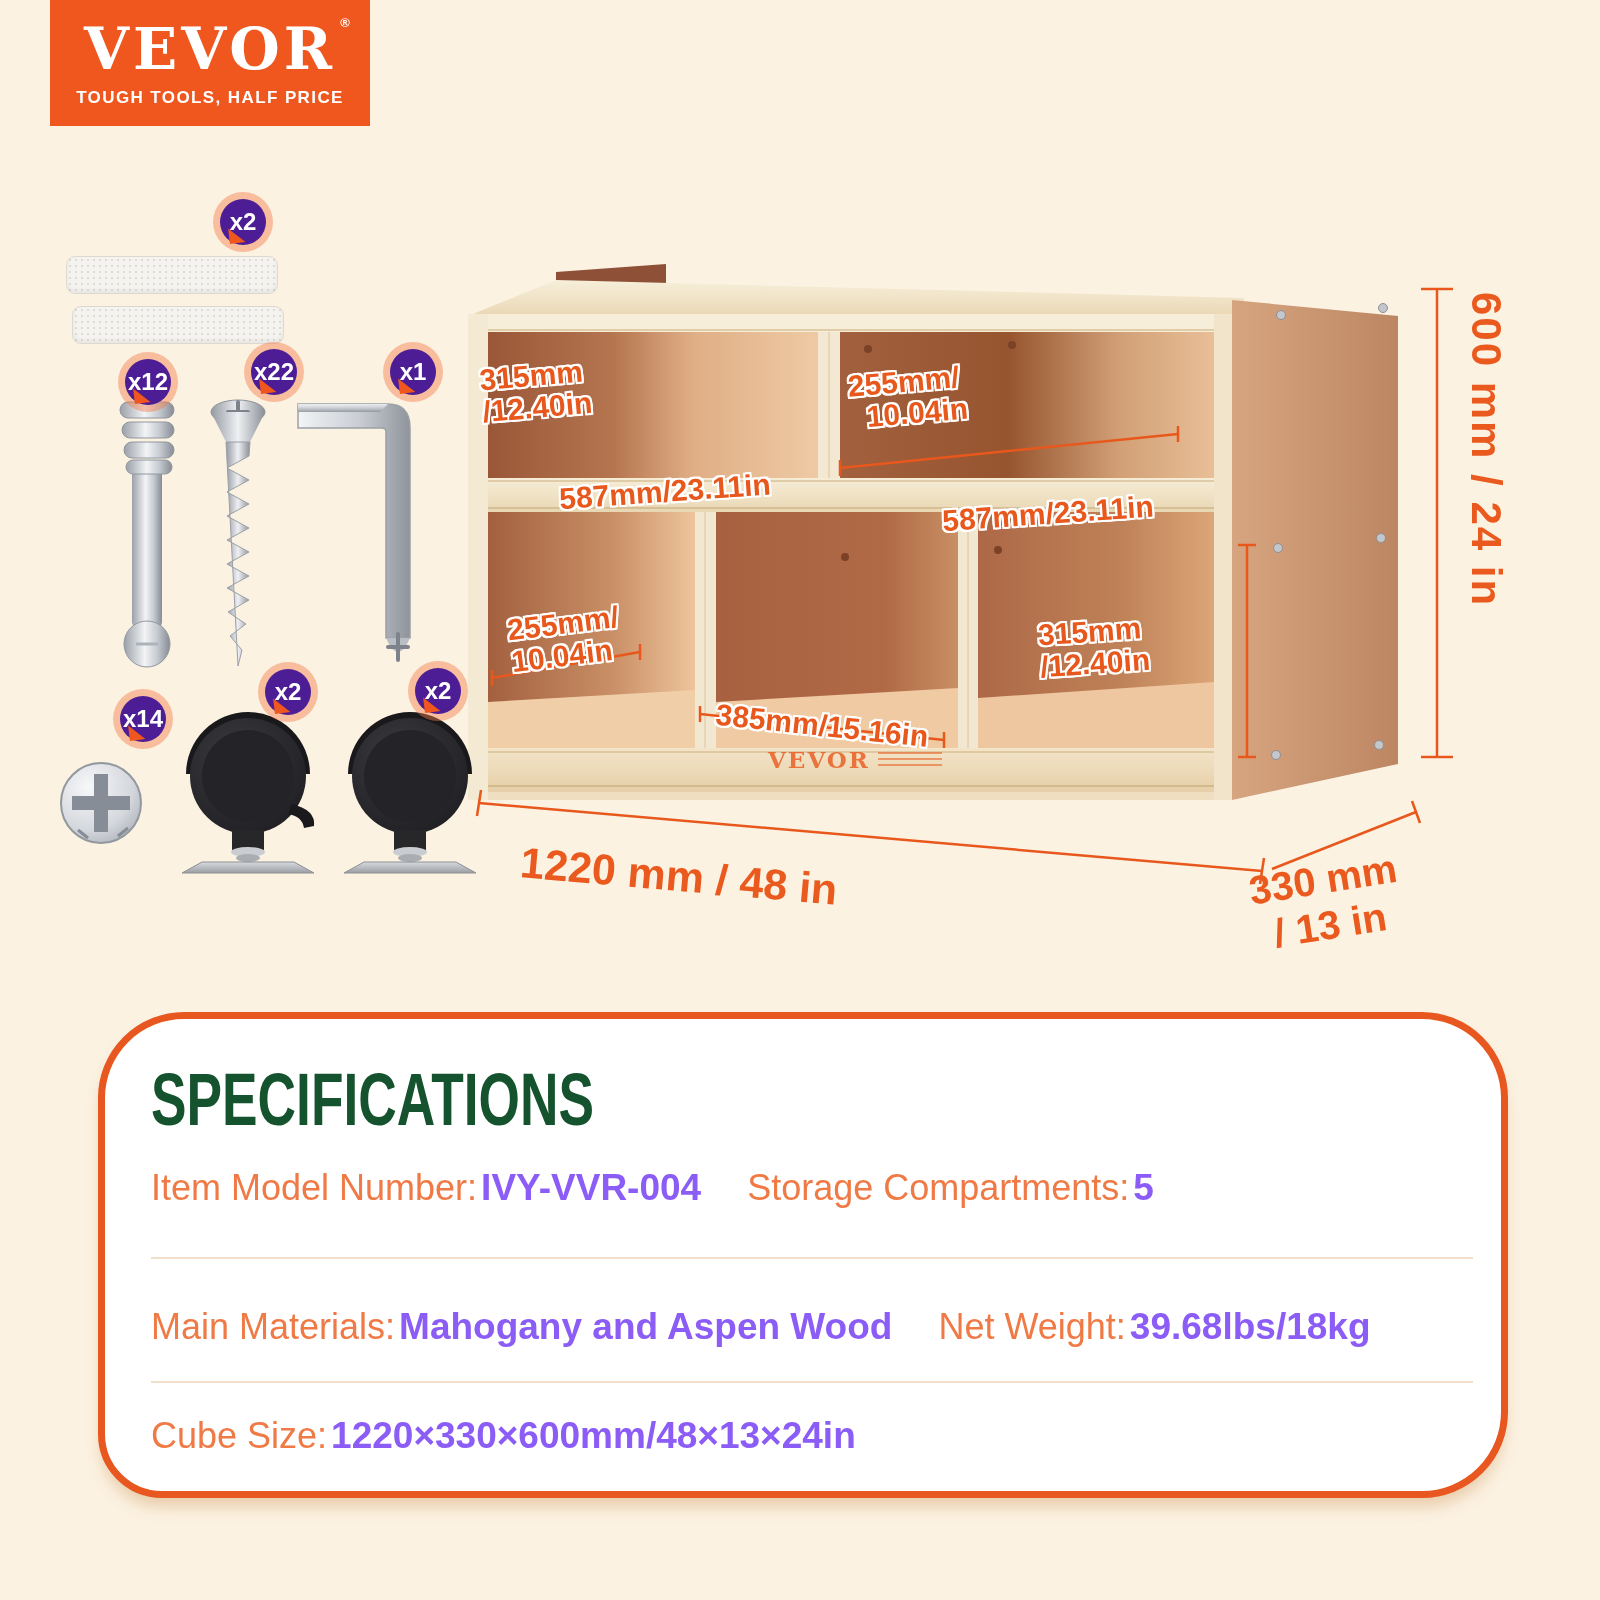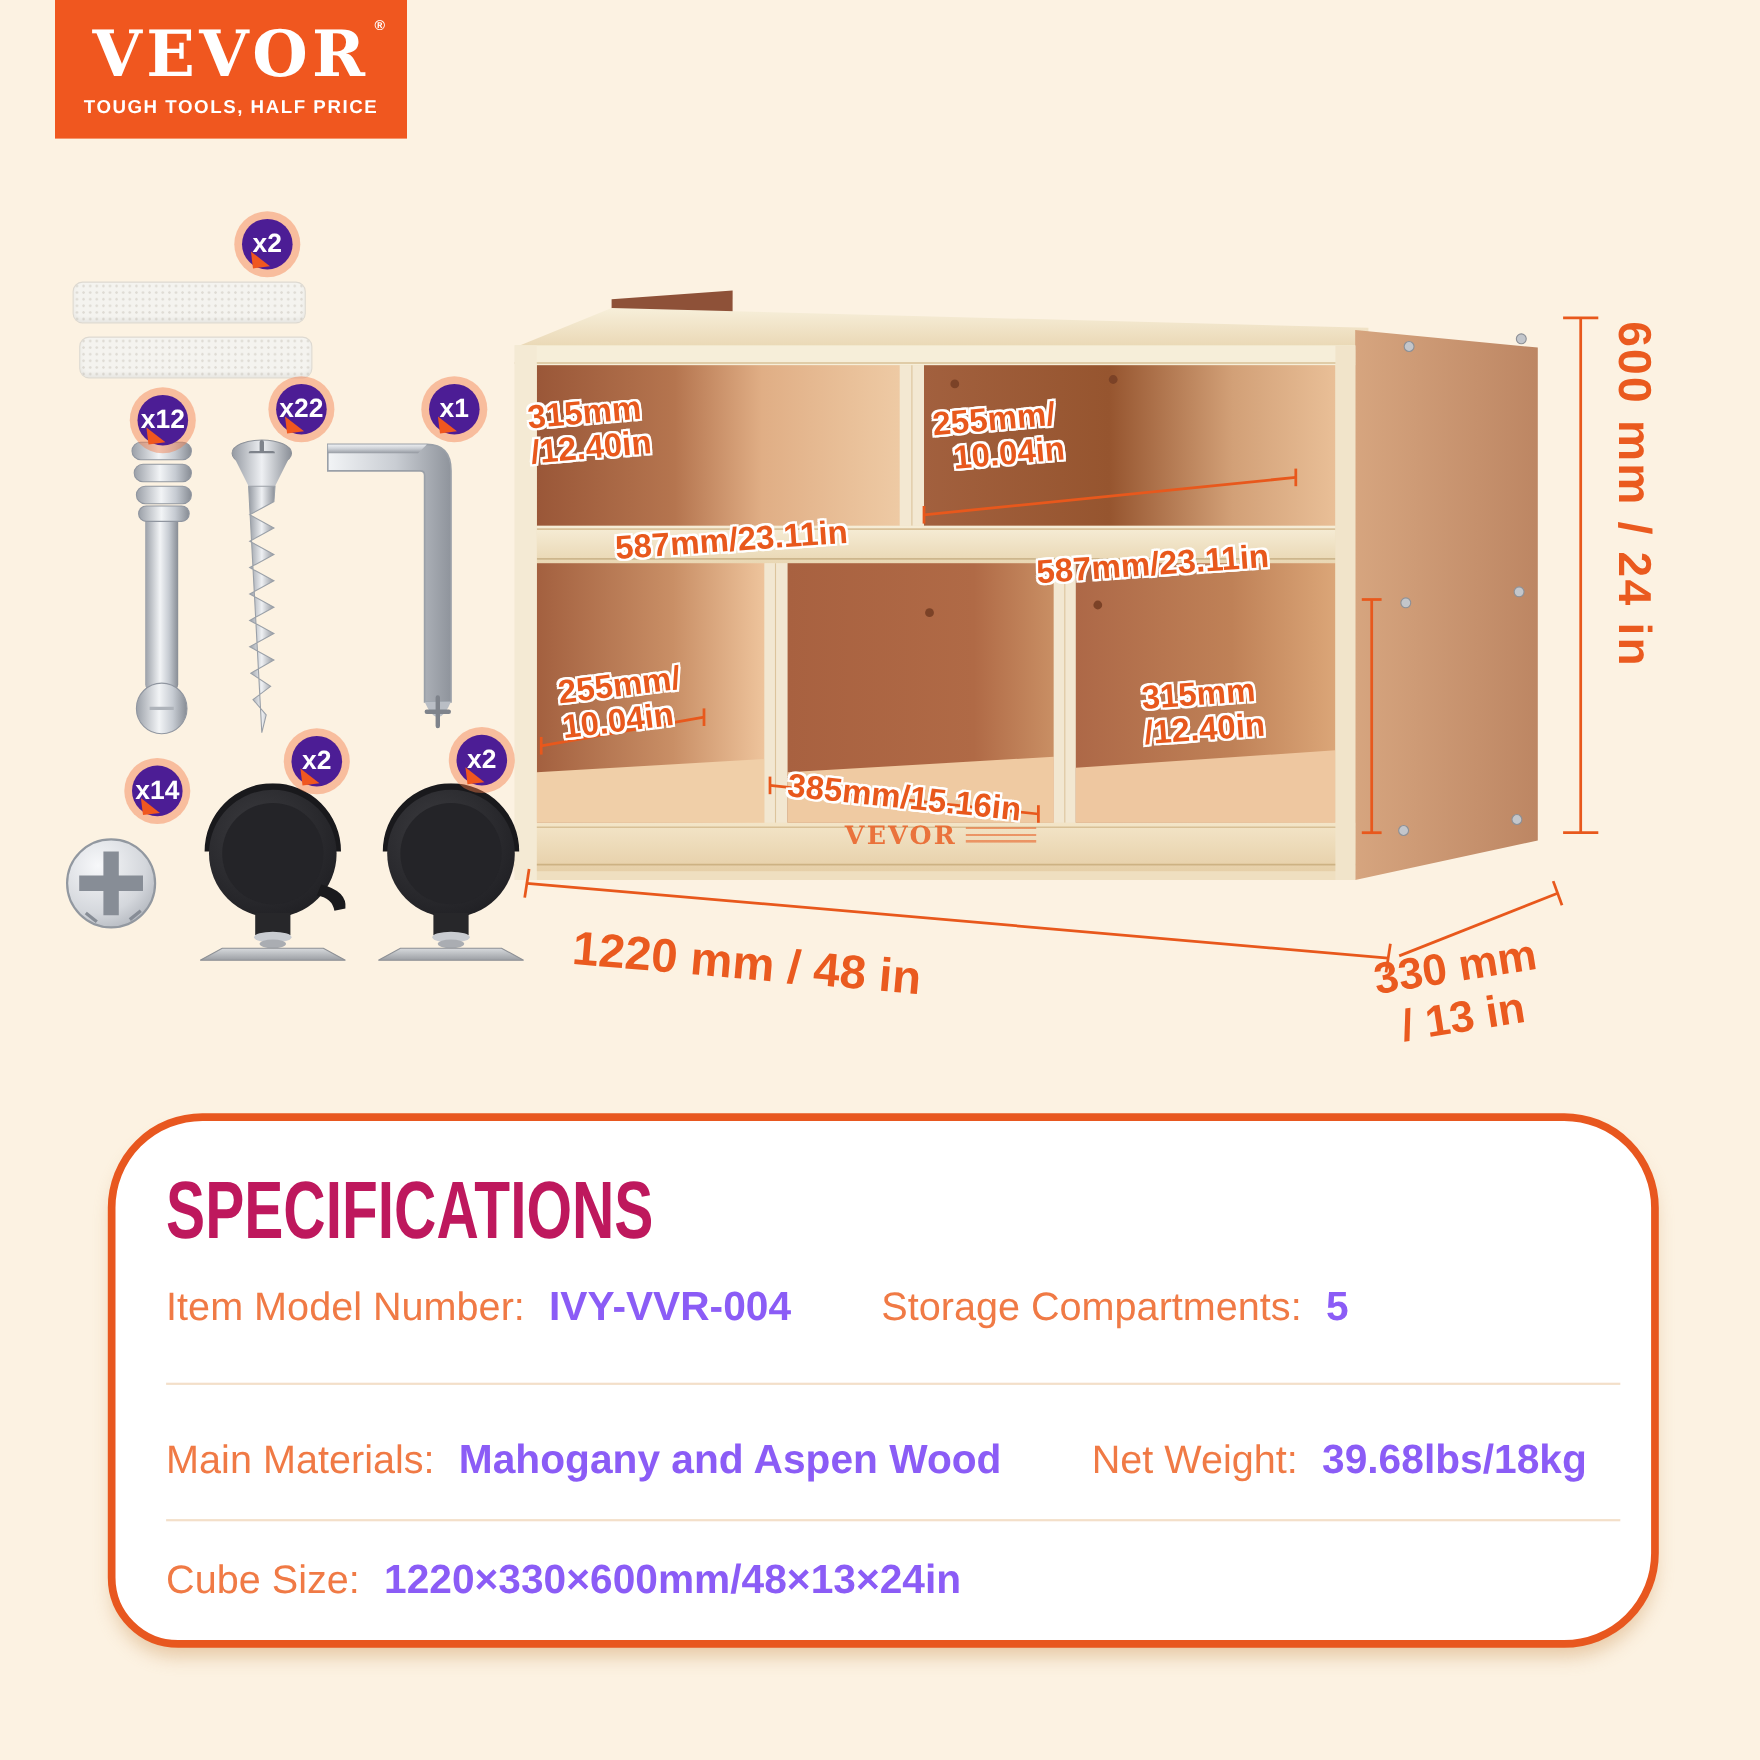"SPECIFICATIONS" .spec-heading { color: #be185d -> #14532d }
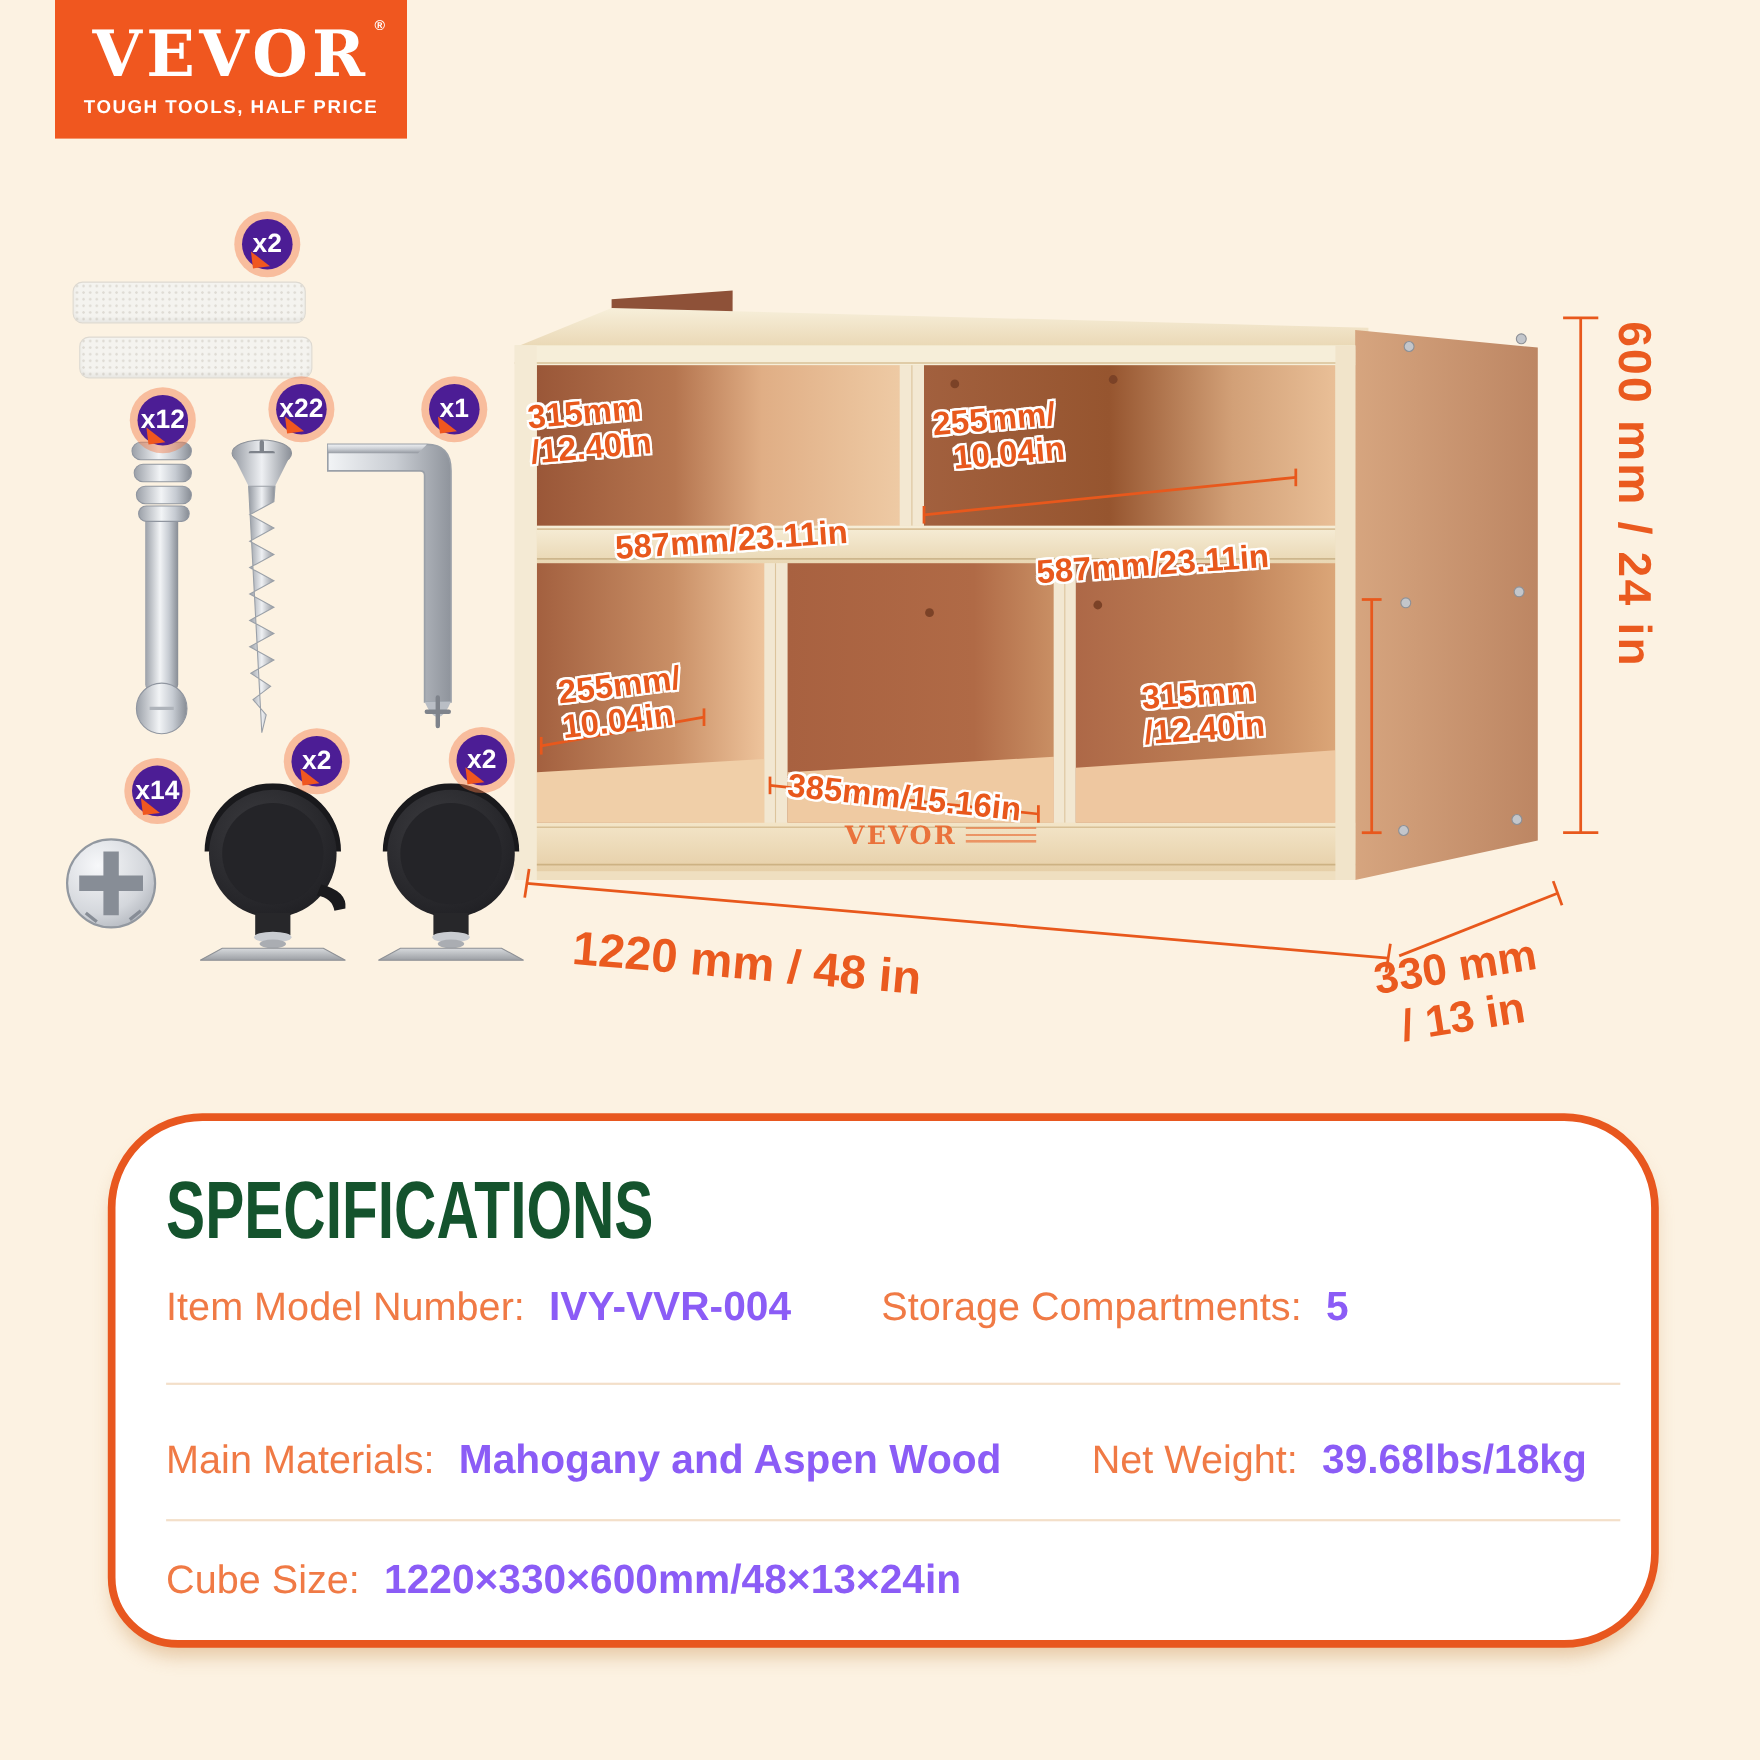"Item Model Number:" .spec-row { gap: 22px -> 4px }
